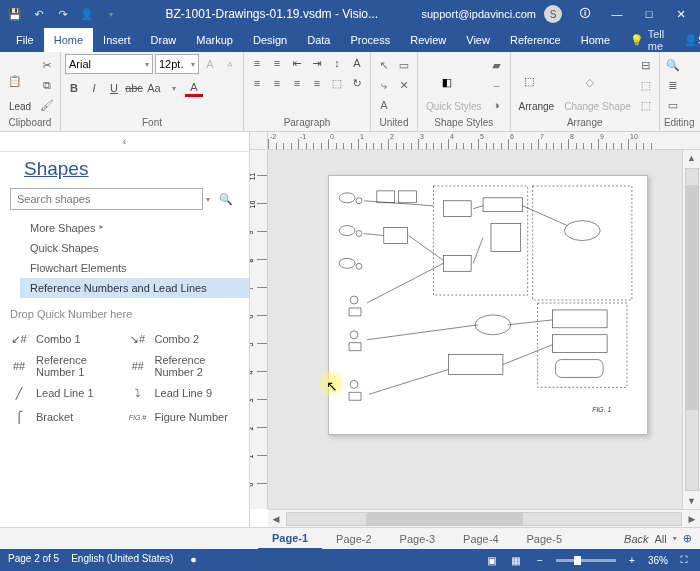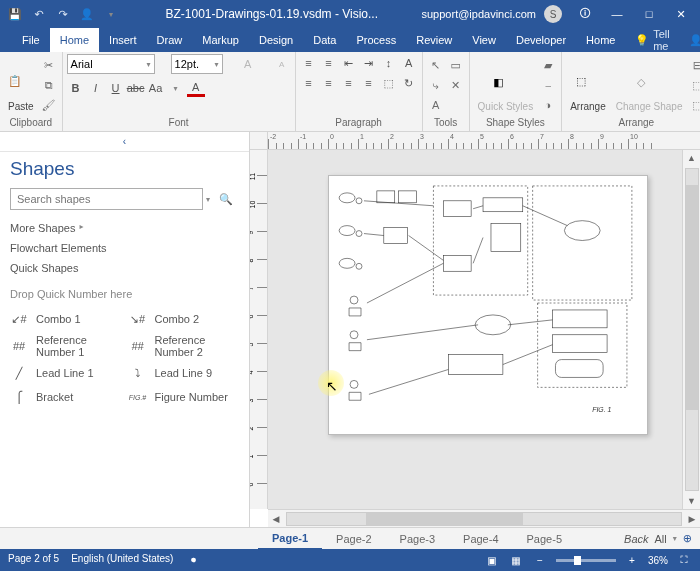"File" .ribbon-tabs { padding-left: 12px -> 6px }
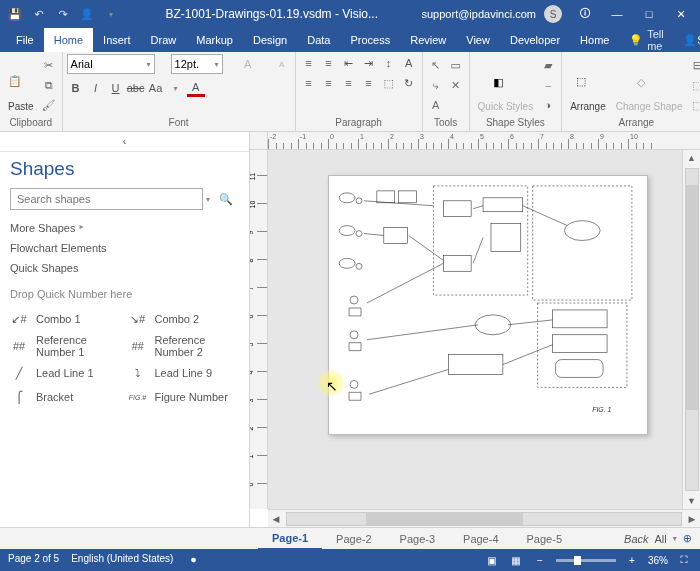"Developer" div.rtab { text: Developer -> Reference }
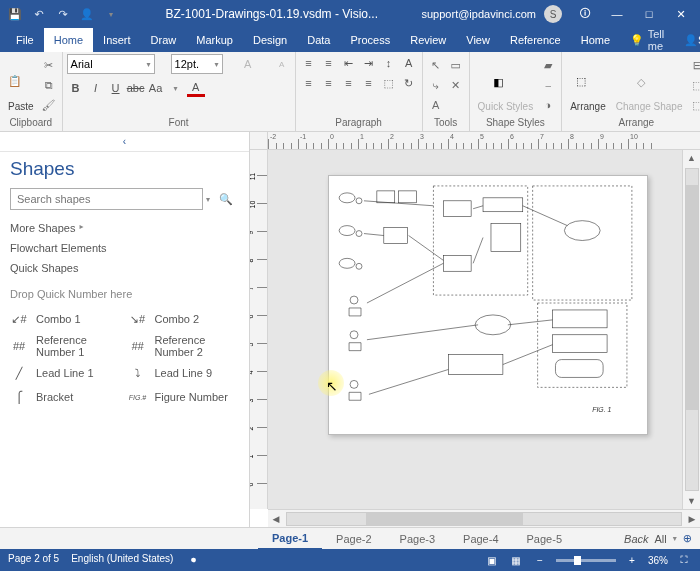"Arial" .font-row { gap: 16px -> 2px }
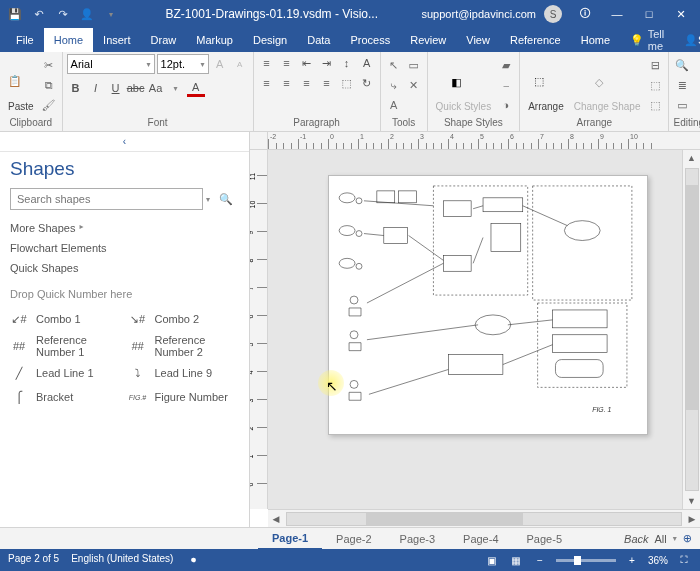"12pt." .size-sel { width: 52px -> 44px }
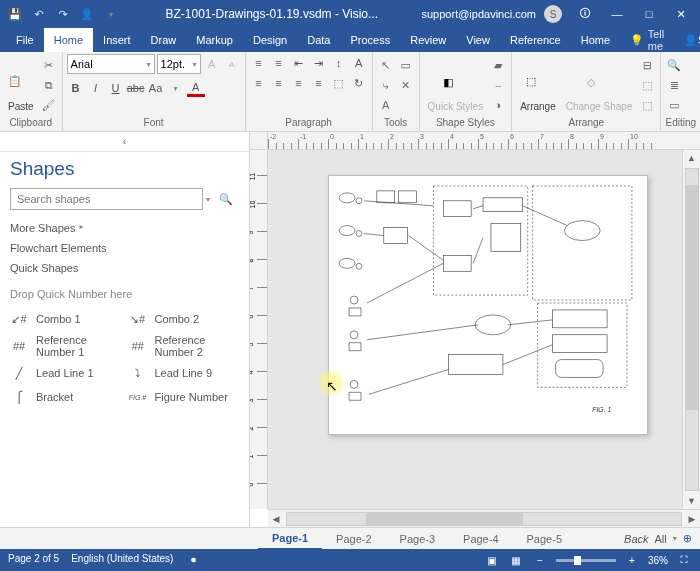"Paste" span.lbl { text: Paste -> Lead }
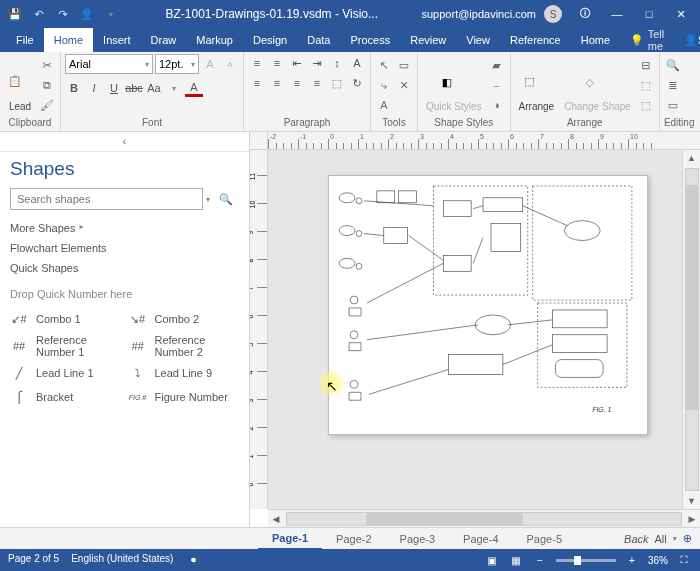"Tools" div.rgroup-label { text: Tools -> United }
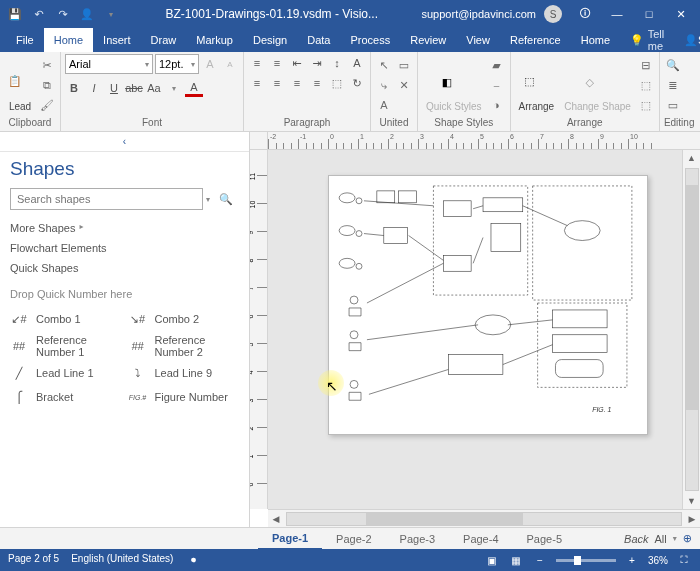"Shapes" .shapes-header { padding: 6px 10px 4px -> 6px 24px 4px; text-decoration: none -> underline }
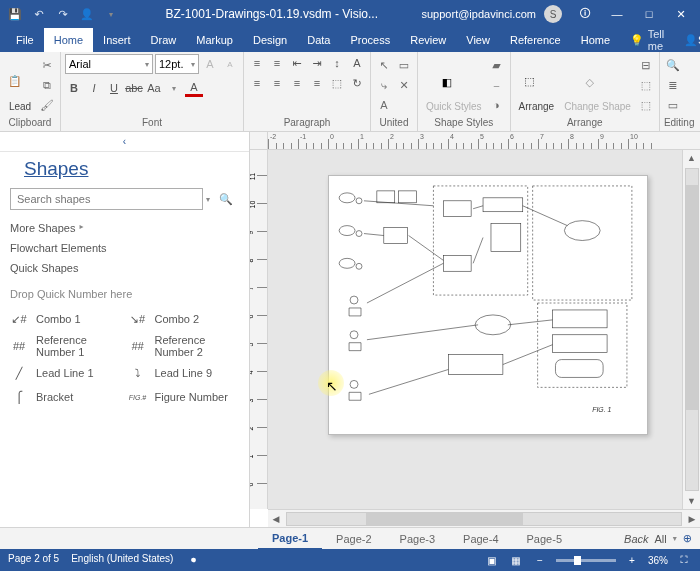"More Shapes" .shapes-cat { margin-left: none -> 20px }
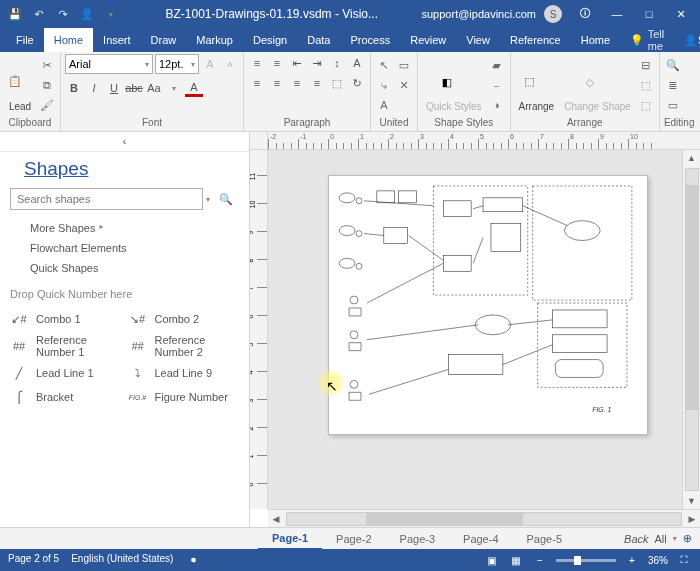"Flowchart Elements" div.shapes-cat { order: before "Quick Shapes" -> after "Quick Shapes" }
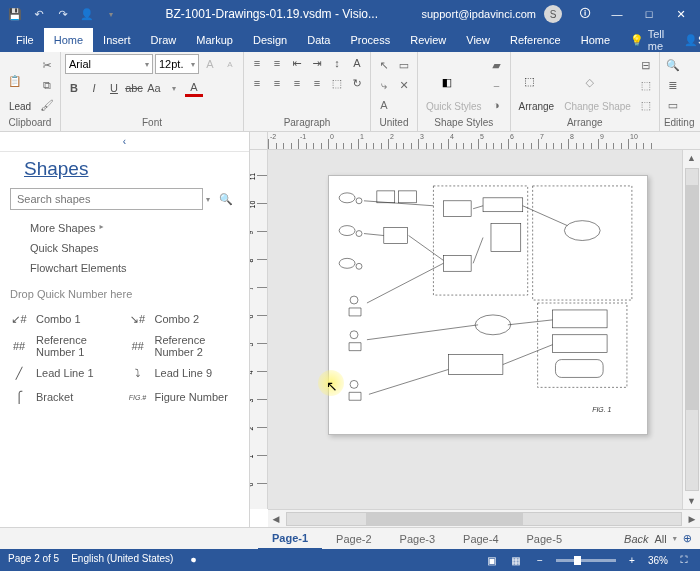"Reference Numbers and Lead Lines" div.shapes-cat { html: none -> <div>Reference Numbers and Lead Lines</div> }
